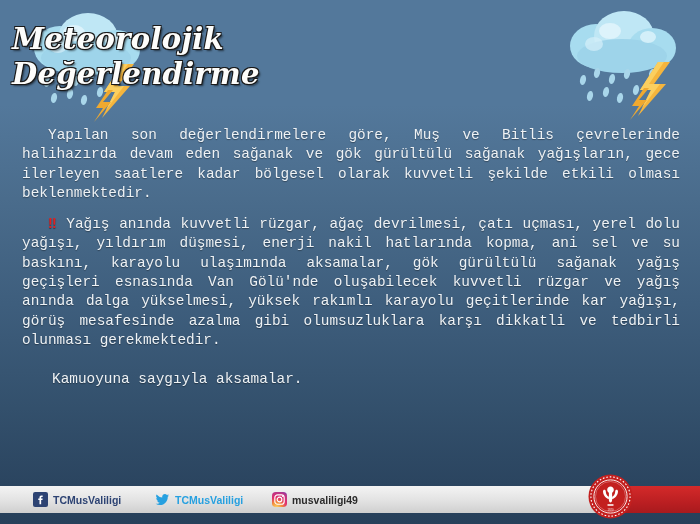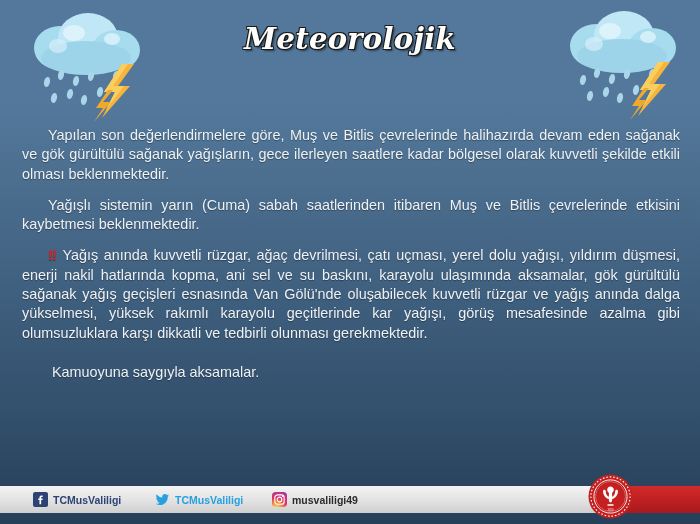"Meteorolojik" .title-block { padding-left: none -> 12px; text-align: center -> none }
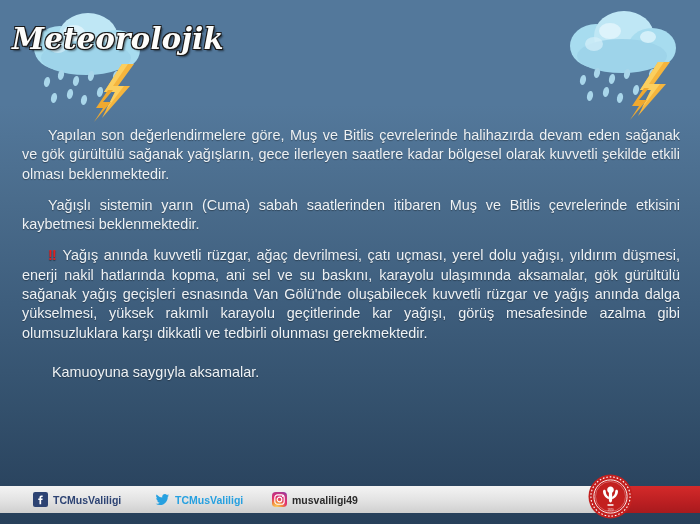"Değerlendirme" div.title-line { html: none -> <div>Değerlendirme</div> }
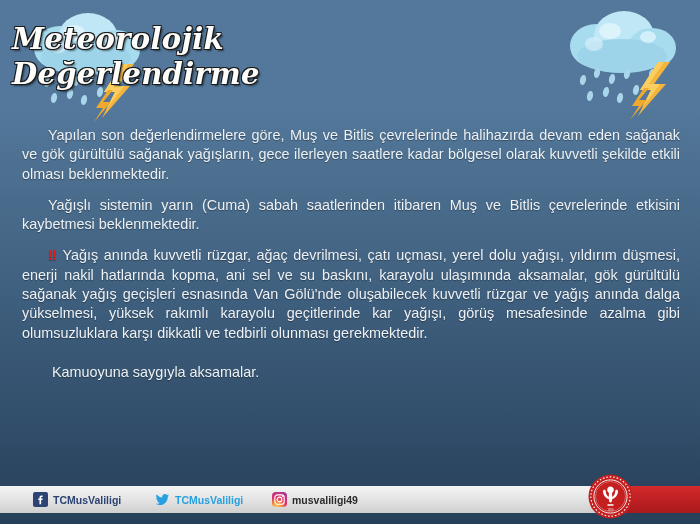"Yapılan son değerlendirmelere göre, Muş" .content { font-family: Liberation Sans, sans-serif -> Liberation Mono, monospace }
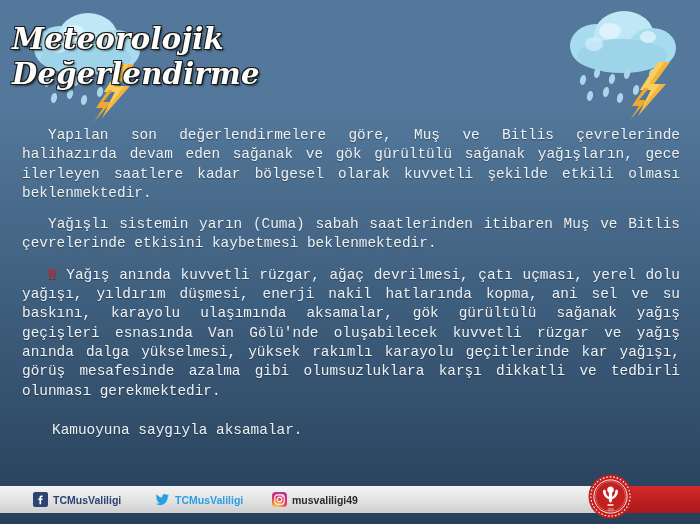"Yağışlı sistemin yarın (Cuma) sabah" p.para { html: <p>Yağışlı sistemin yarın (Cuma) sabah saatlerinden itibaren Muş ve Bitlis çevrelerinde etkisini kaybetmesi beklenmektedir.</p> -> none }
